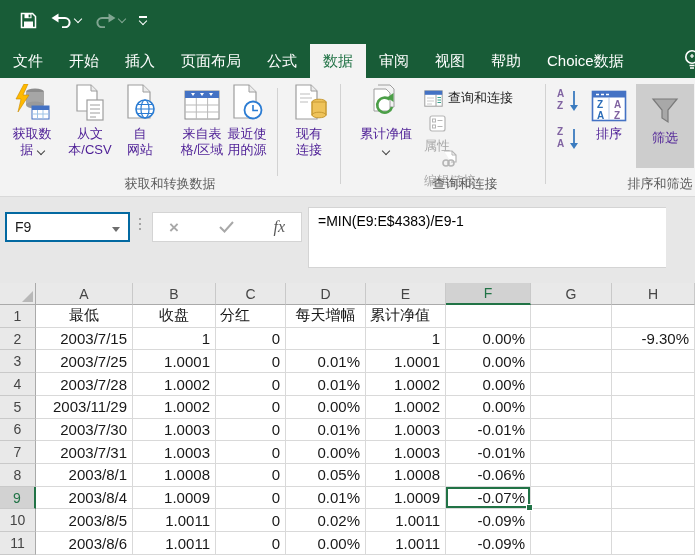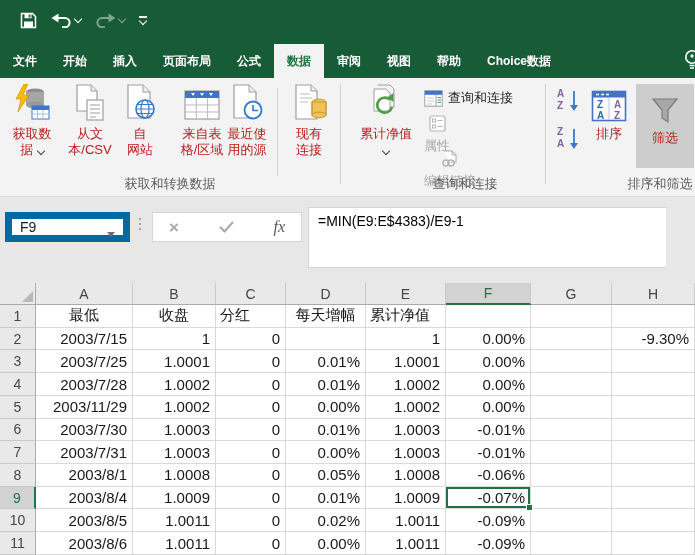"文件" .tab { font-size: 12px -> 15px; font-weight: bold -> none }
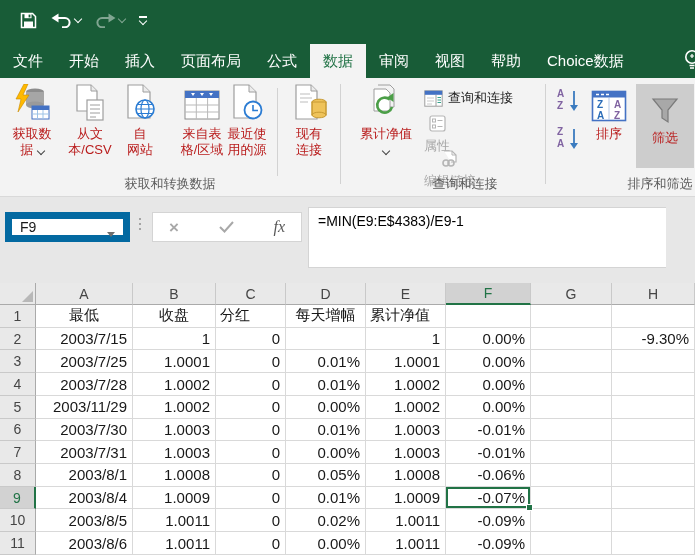"获取数" .bigbtn .lbl { color: #b91c1c -> #4c1d95 }
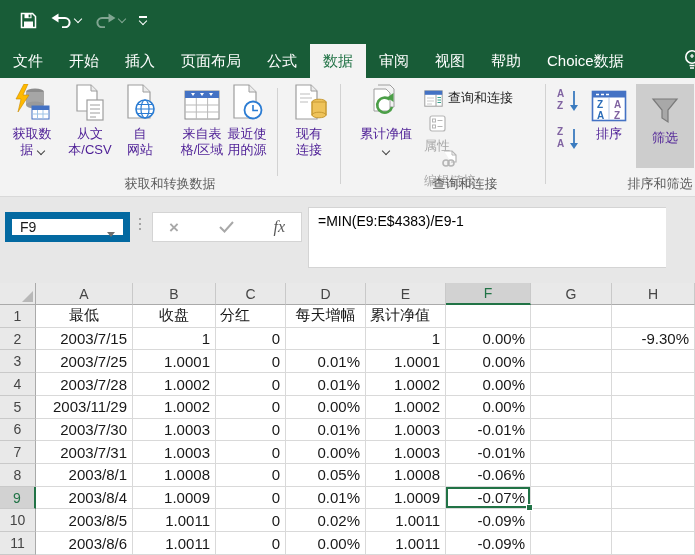"F9" #namebox { border: 7px solid #0369a1 -> 2px solid #0369a1 }
